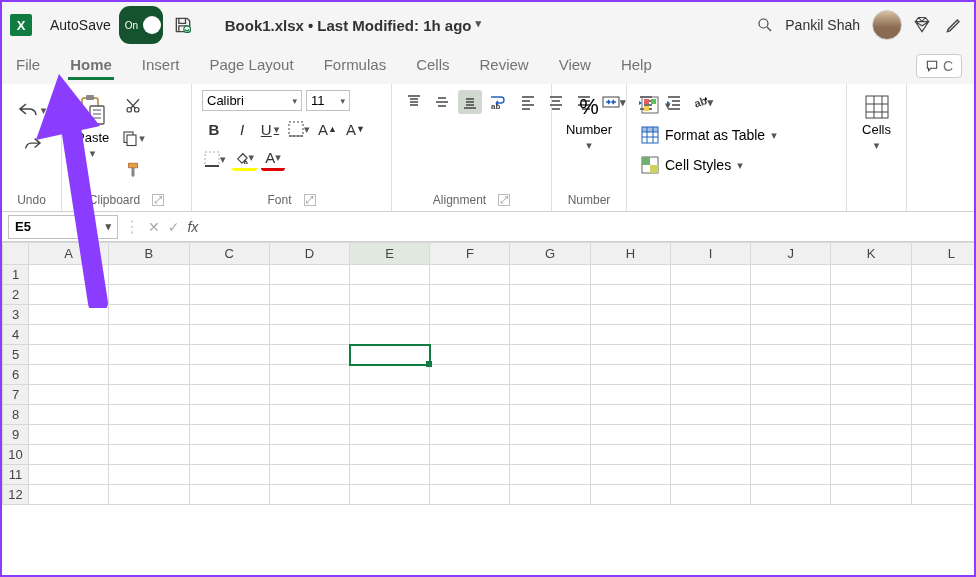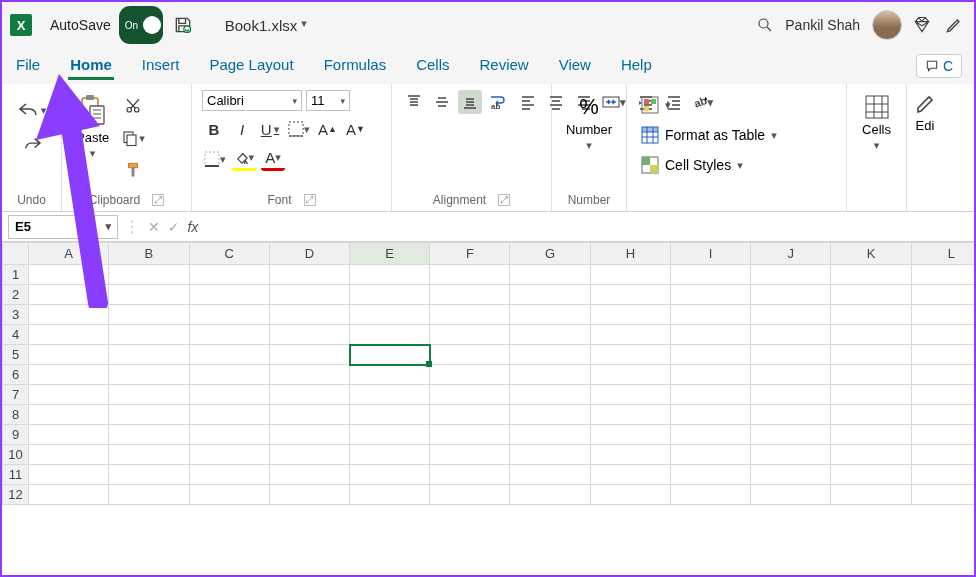"Book1.xlsx" .doc-title { font-weight: none -> bold }
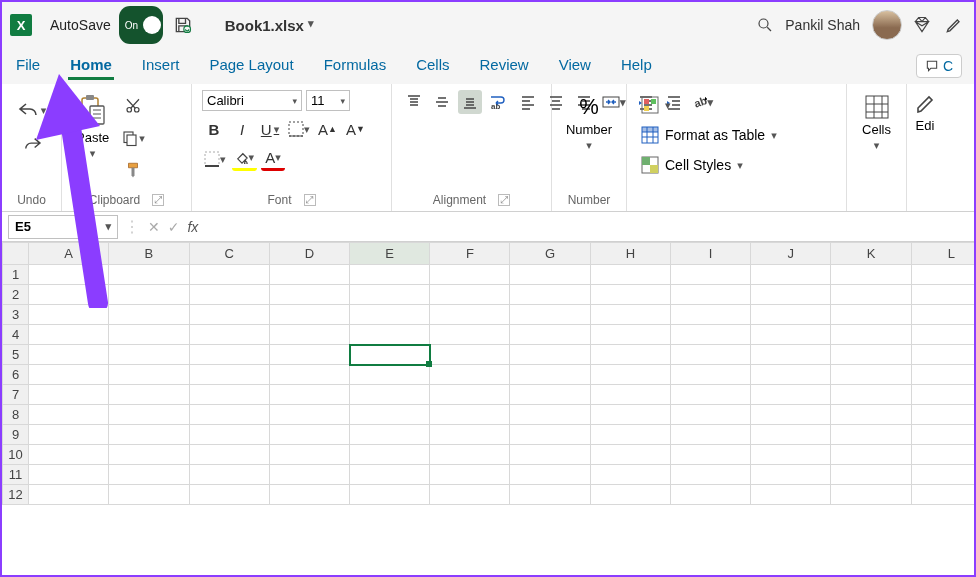"• Last Modified: 1h ago" span { html: none -> <span>• Last Modified: 1h ago</span> }
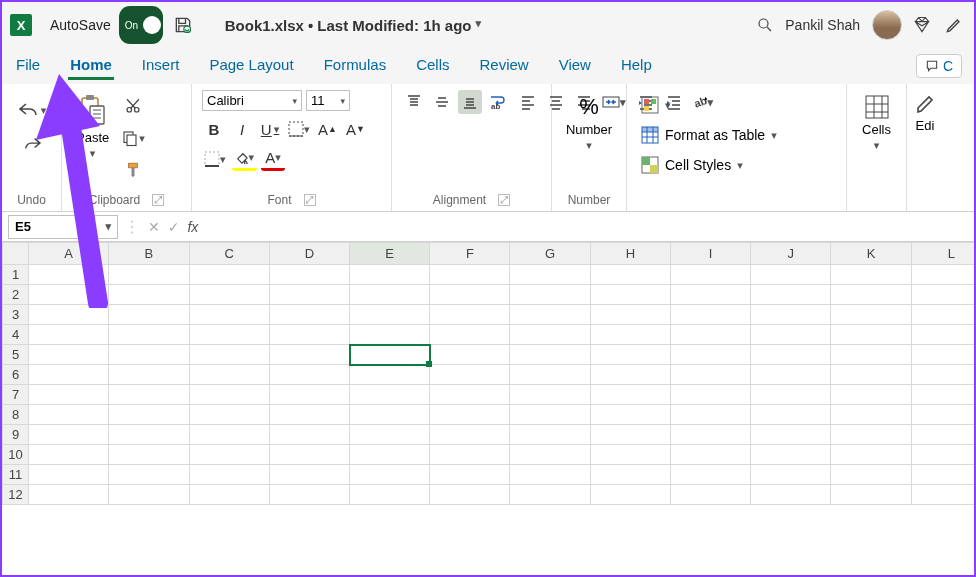"File" .tabs { color: #0369a1 -> #737373 }
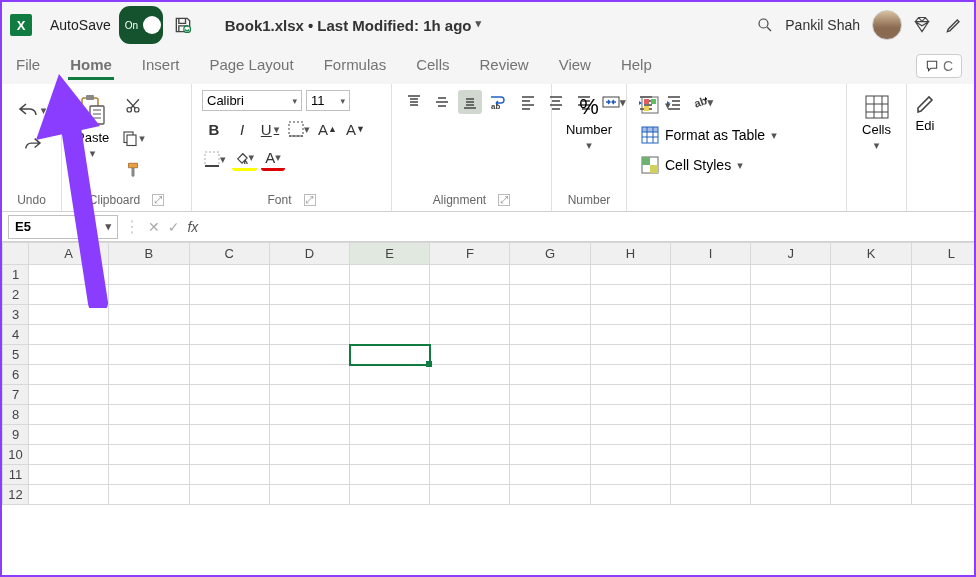"Edi" div.group { html: <div> <div> <div> <span> <svg> <path></path> </svg> </span> <span>Edi</span> </div> </div> <div></div> </div> -> none }
